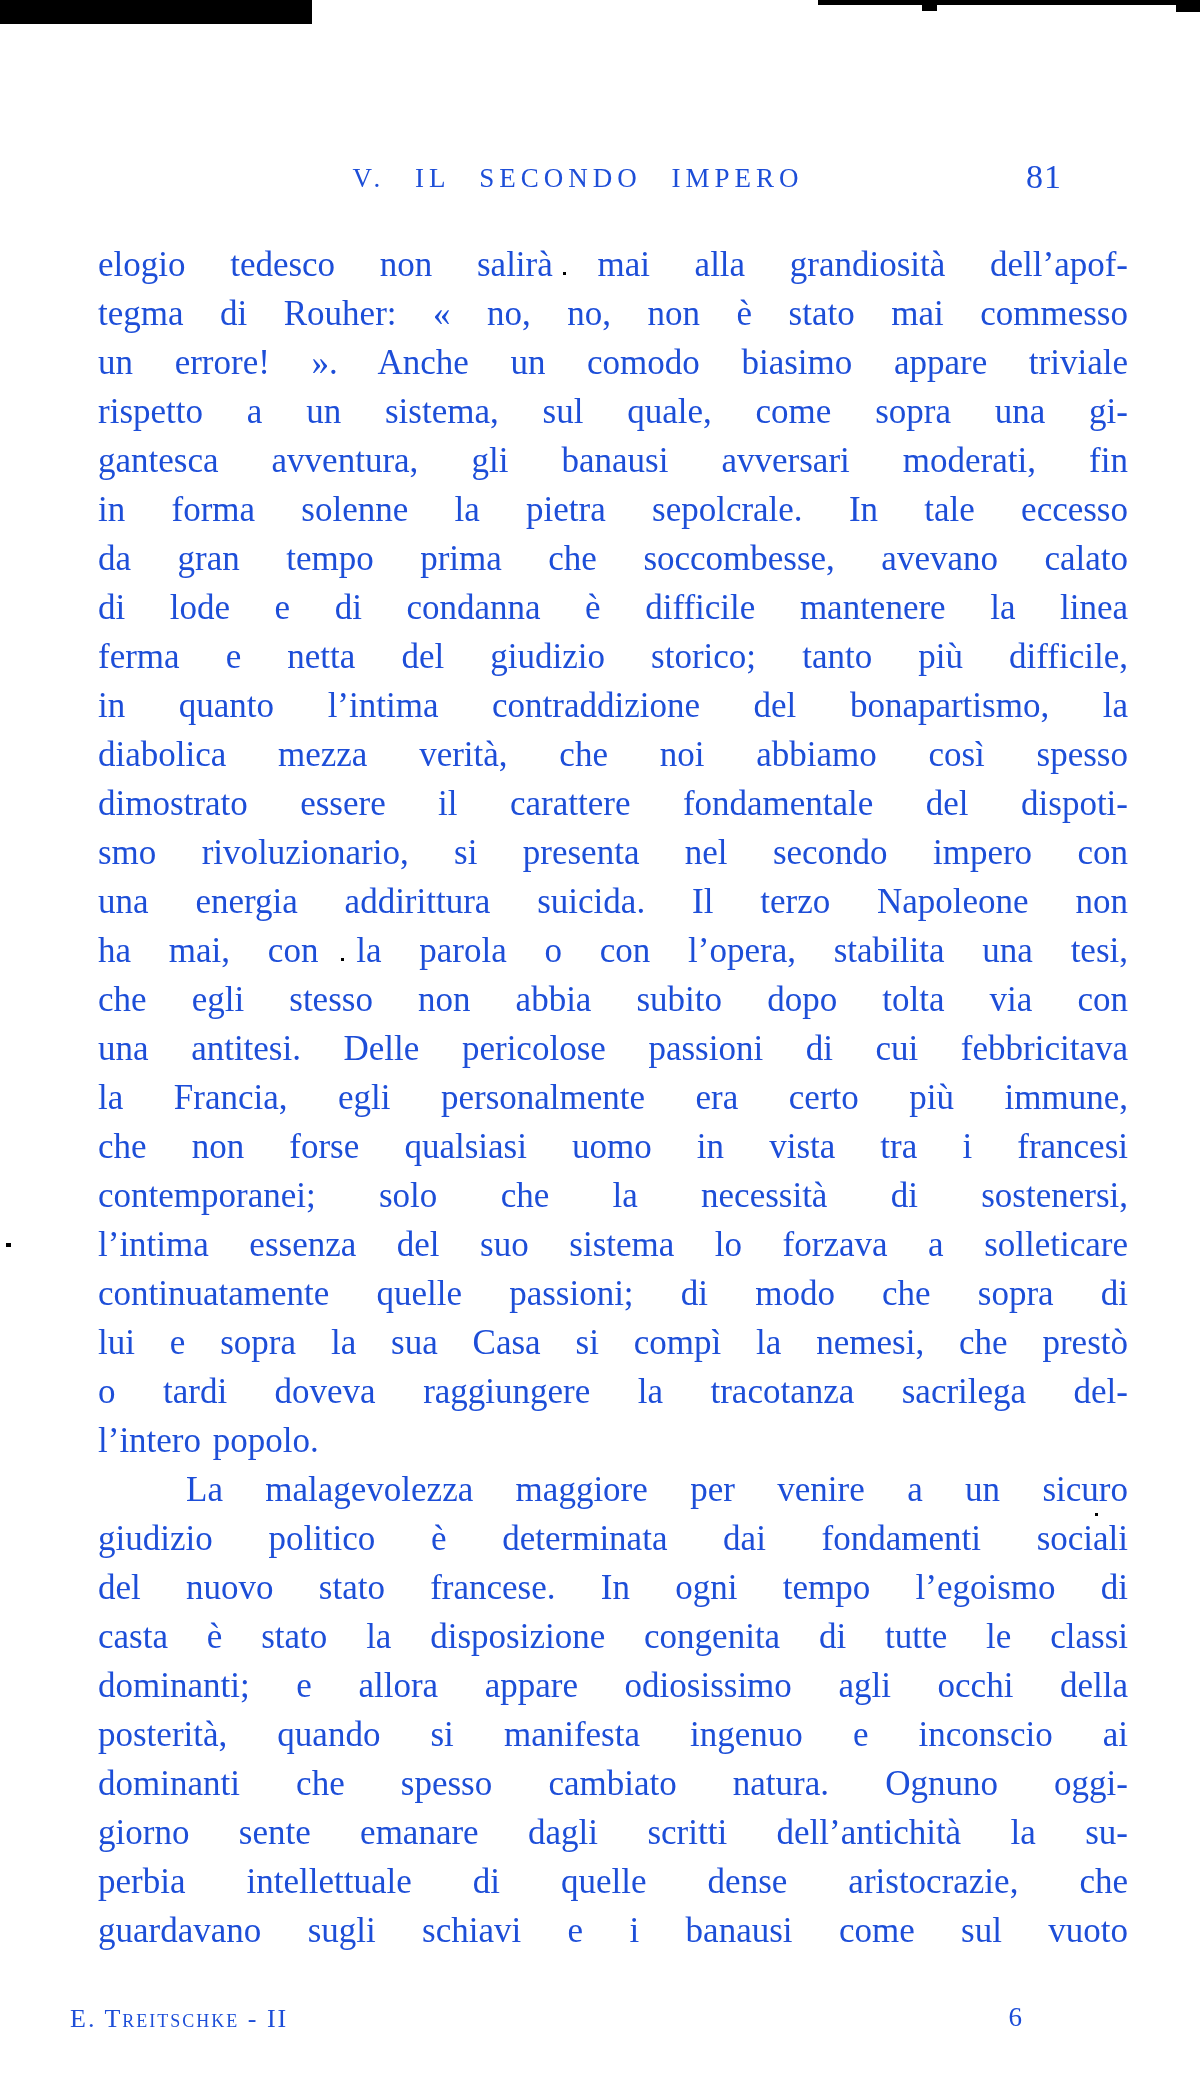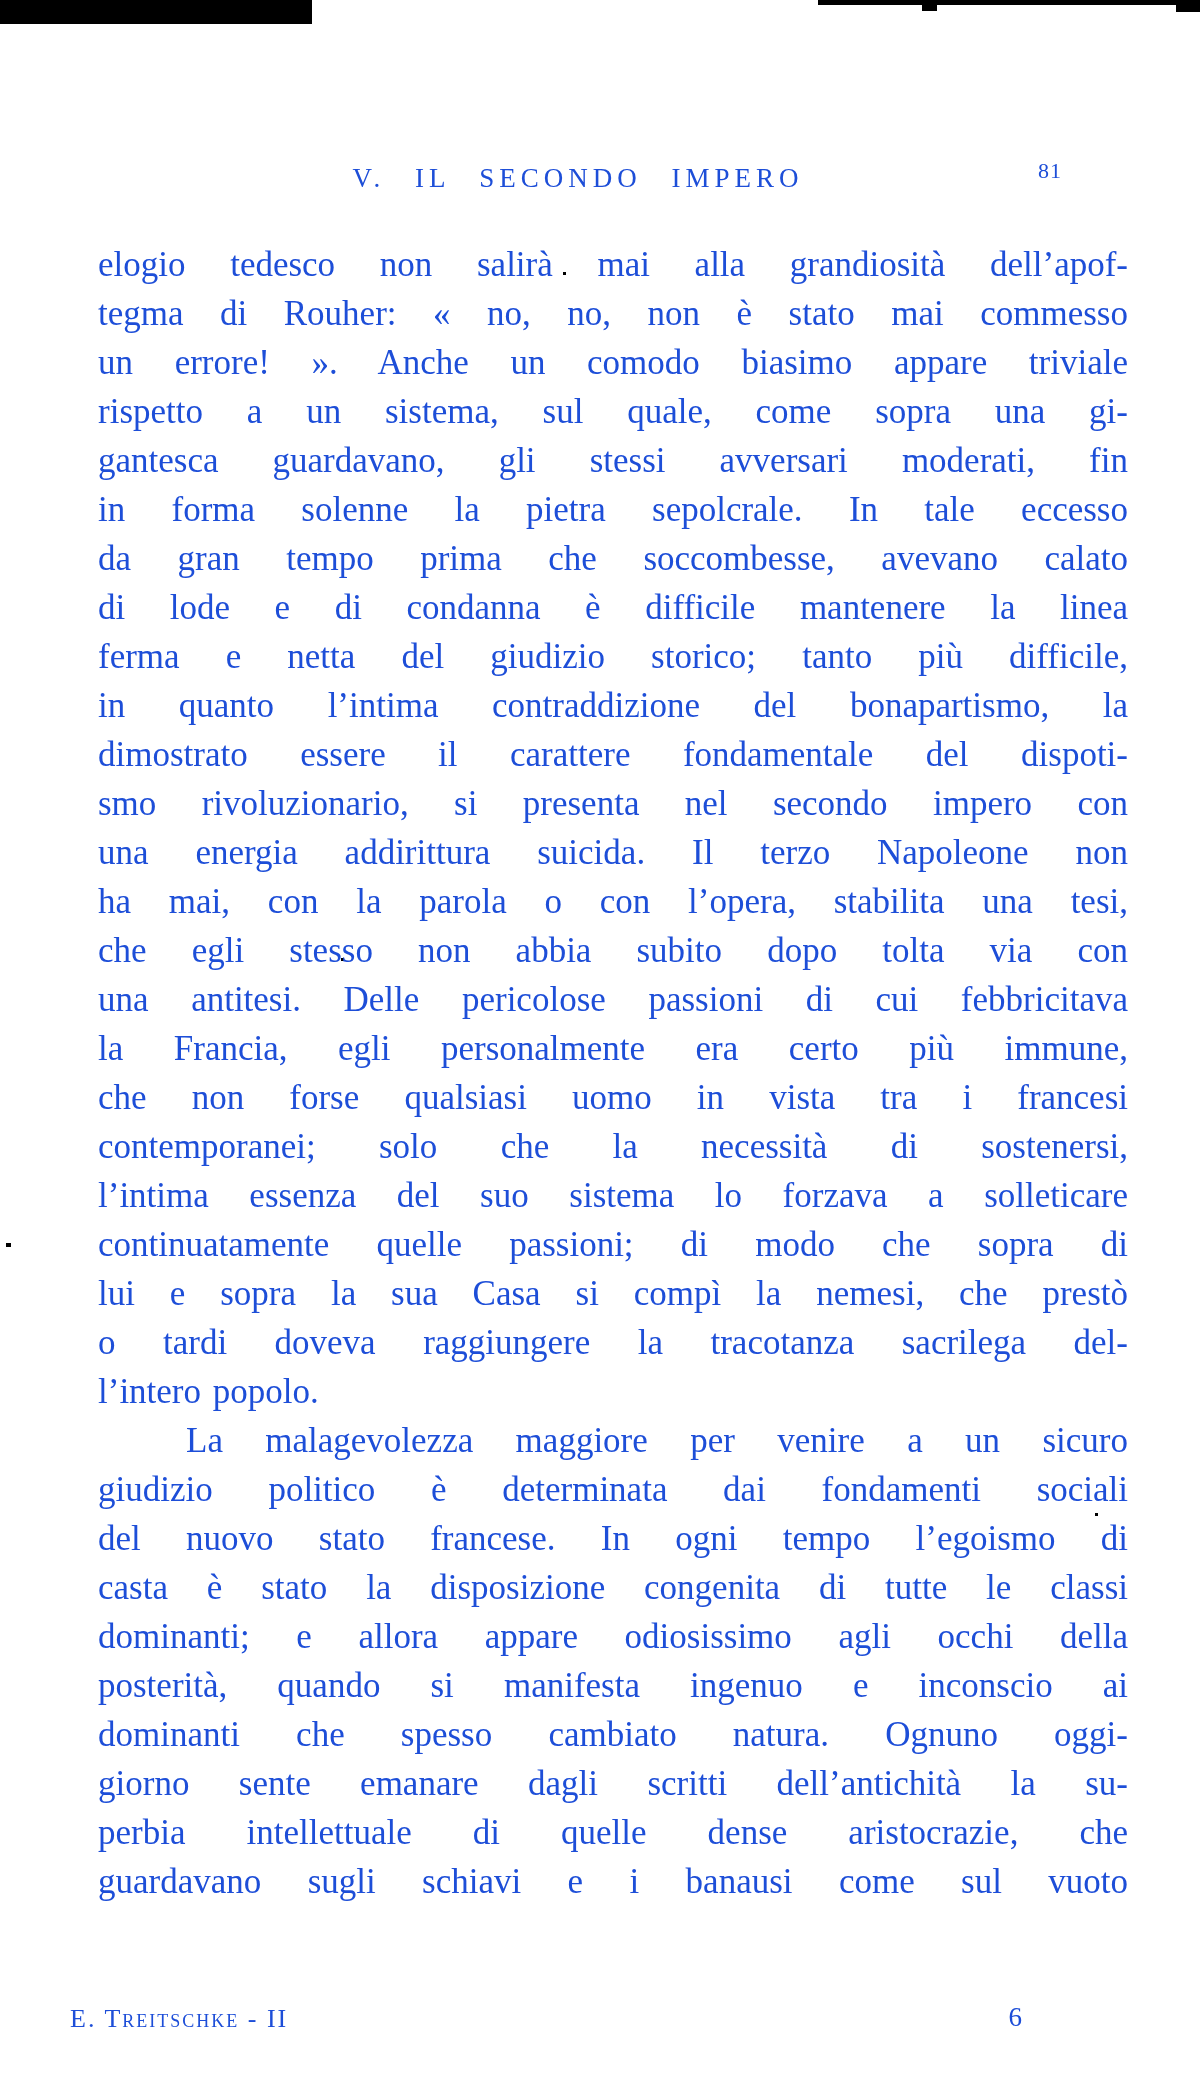"81" .page-number { font-size: 22px -> 34px }
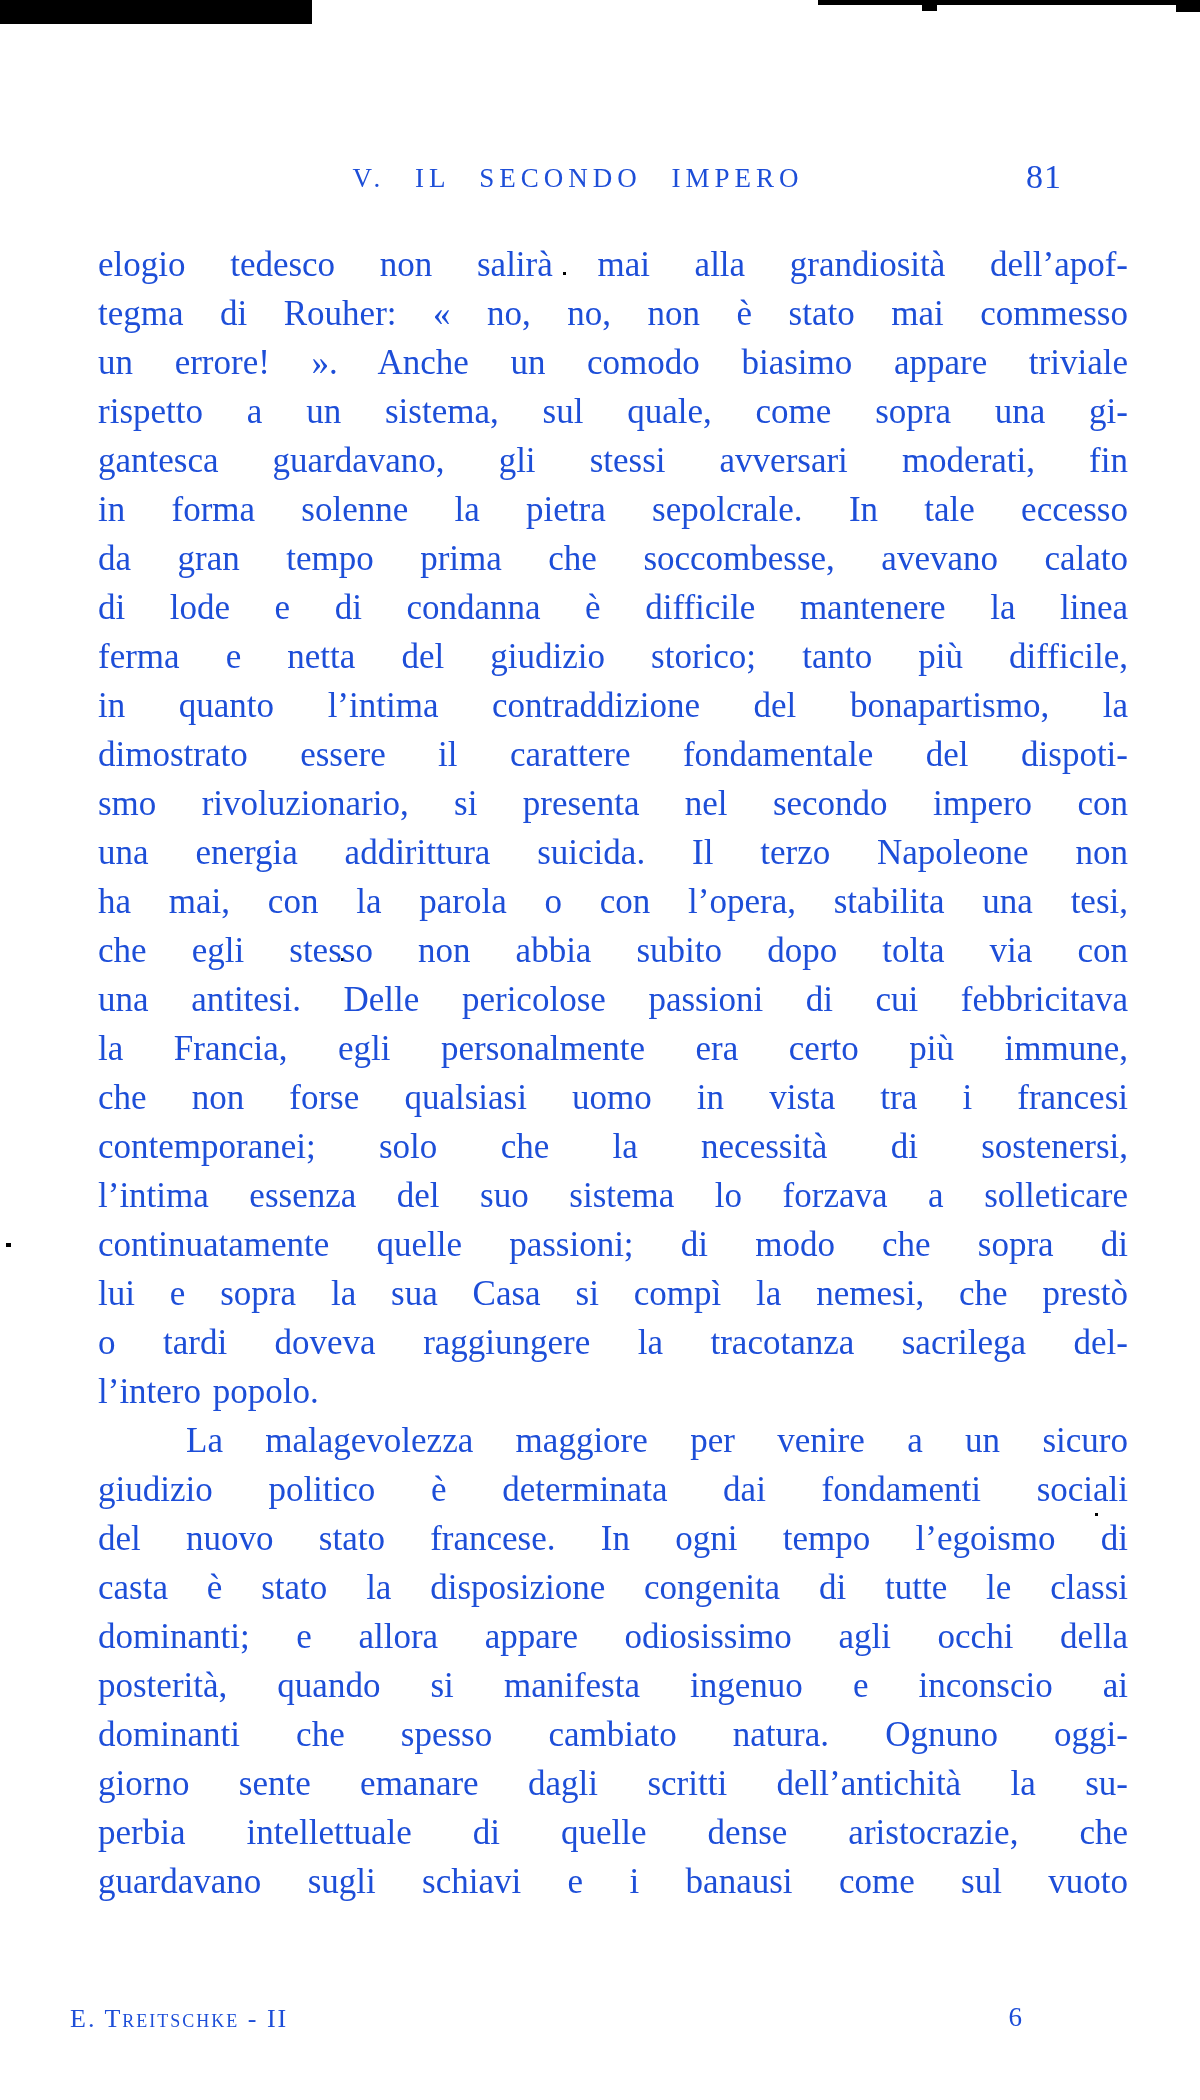"gantesca guardavano, gli stessi" div.line { text: guardavano, gli stessi -> avventura, gli banausi }
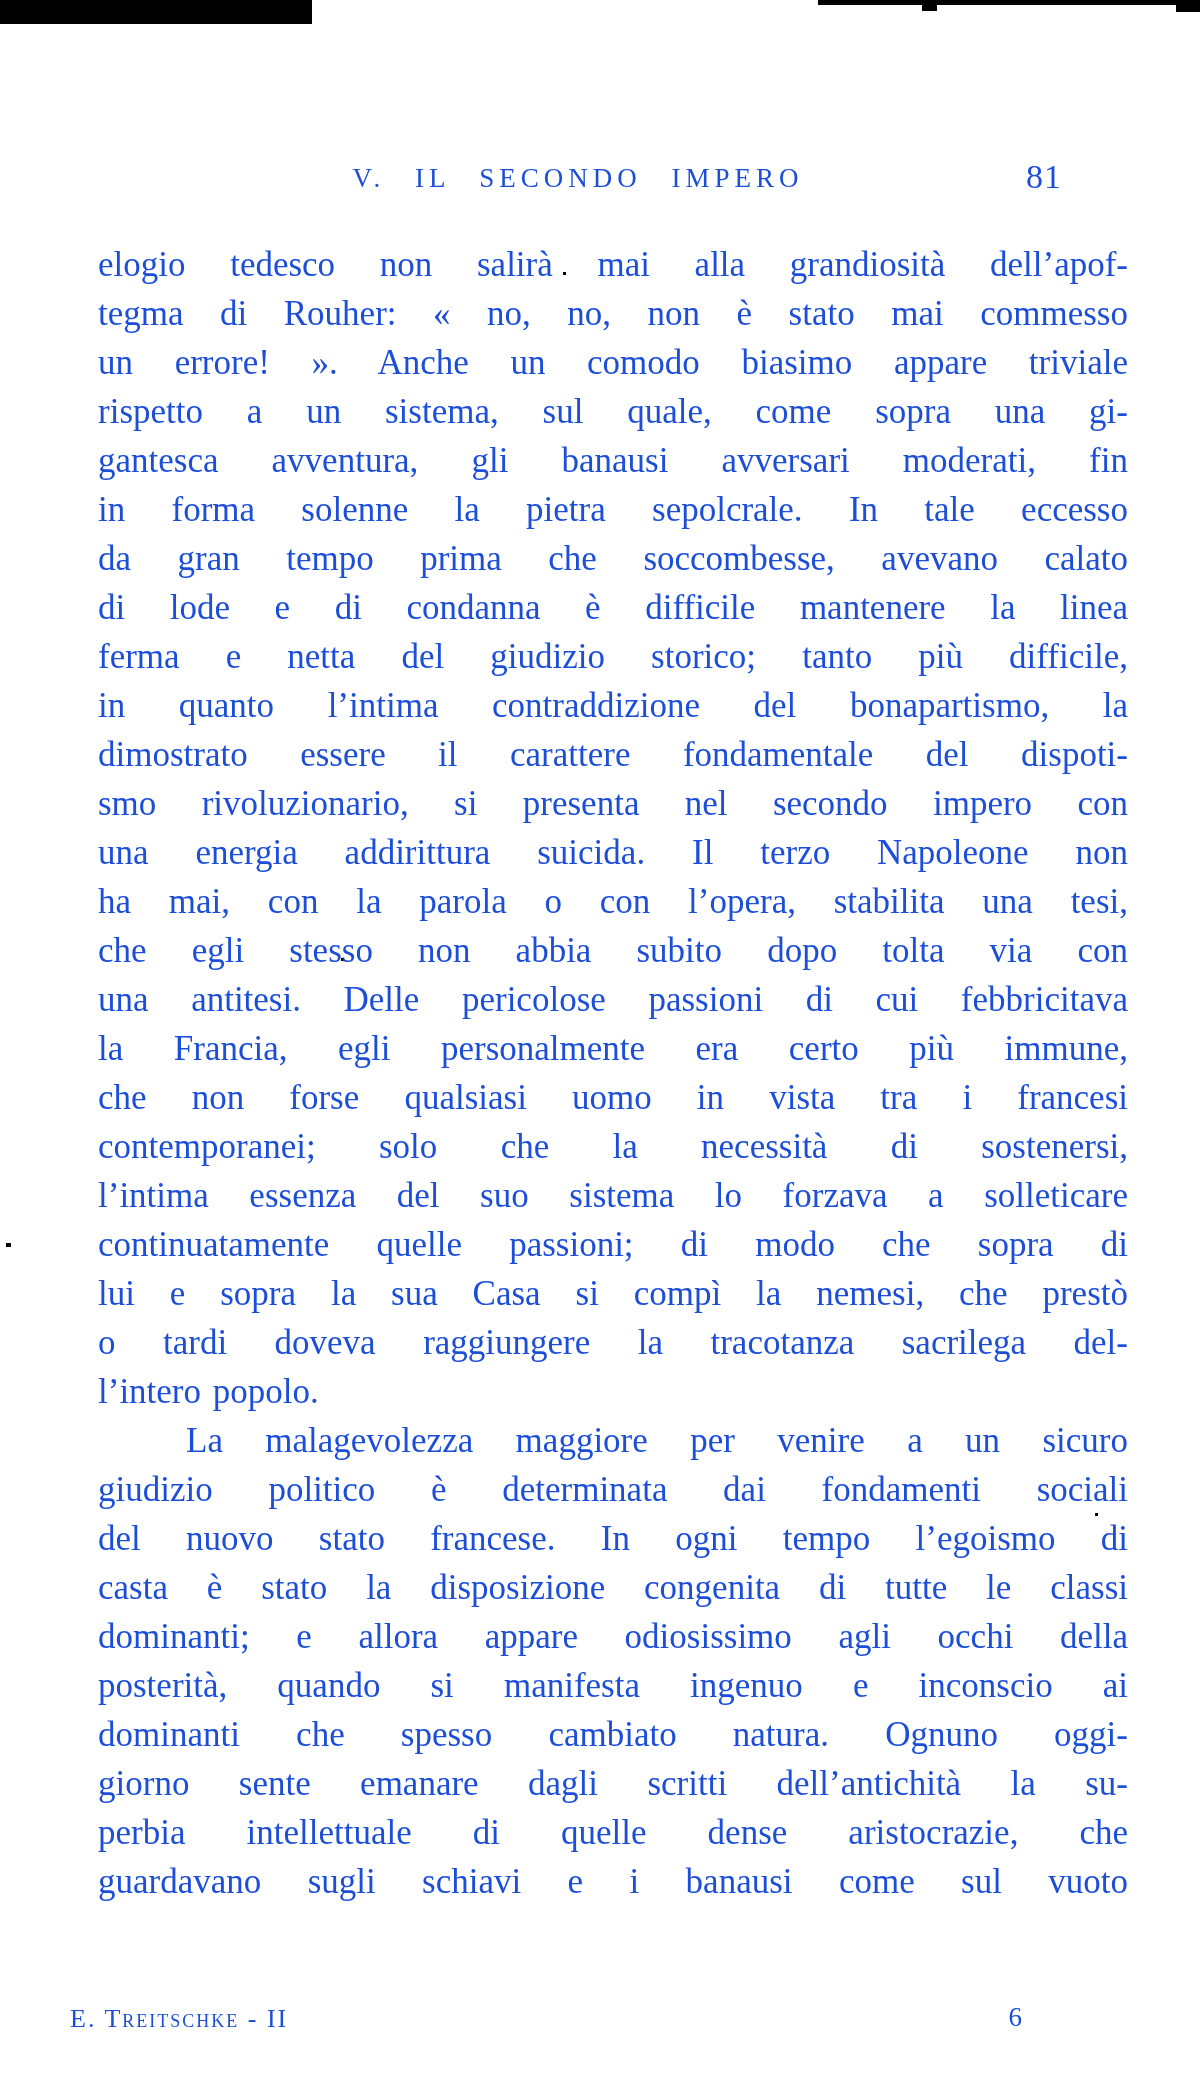"diabolica mezza verità, che noi" div.line { html: none -> <div>diabolica mezza verità, che noi abbiamo così spesso</div> }
